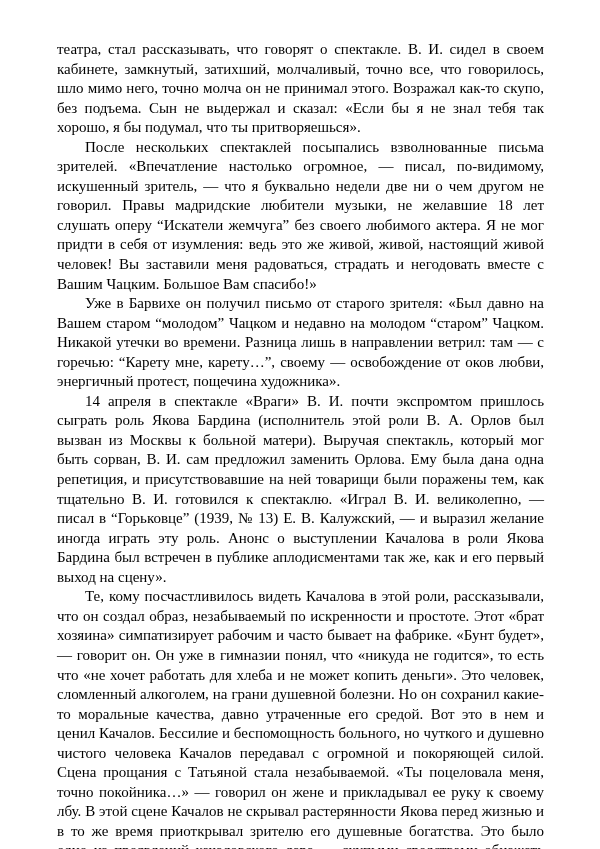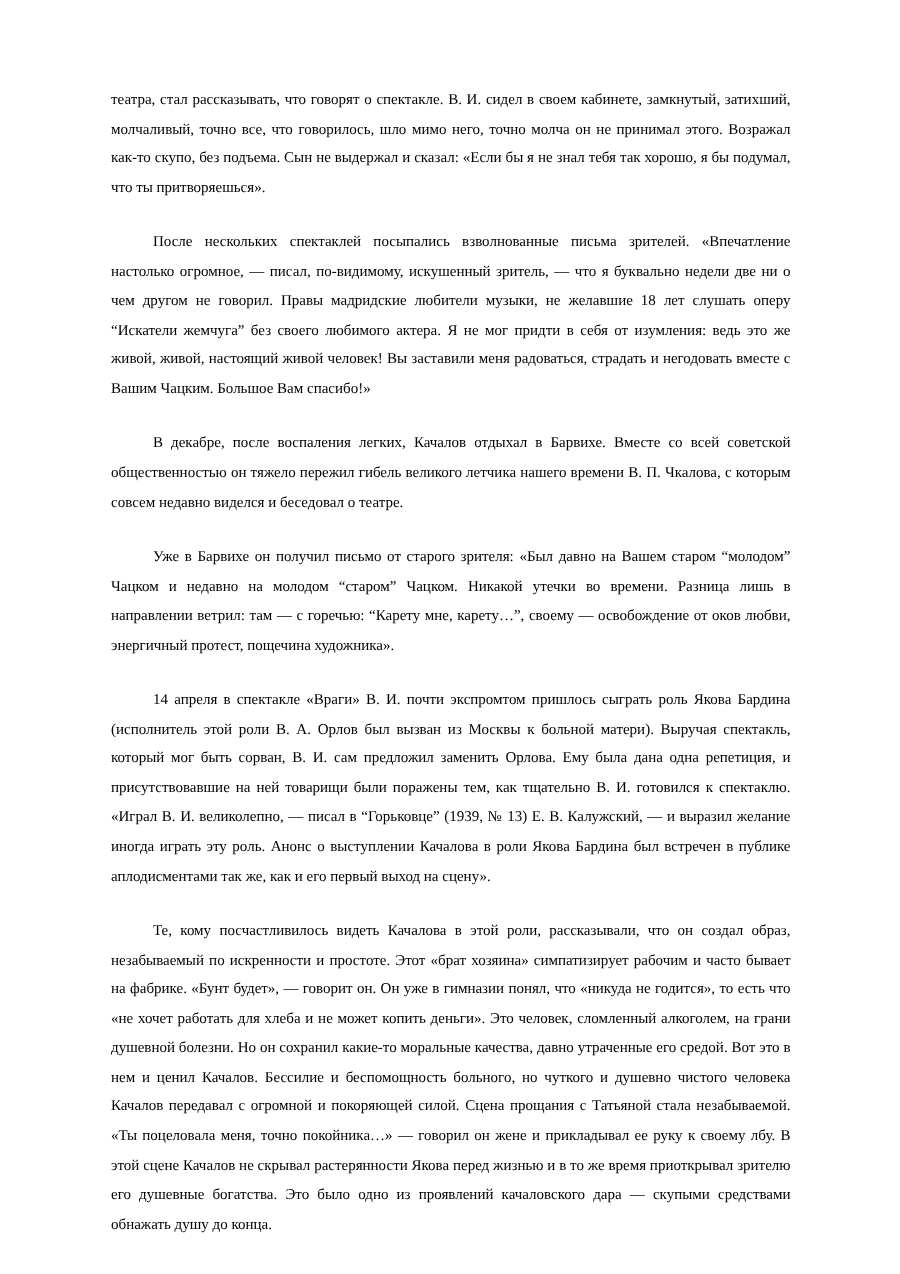"театра, стал рассказывать, что говорят" p.para { font-size: 10px -> 15px; margin: 17px -> 0 }
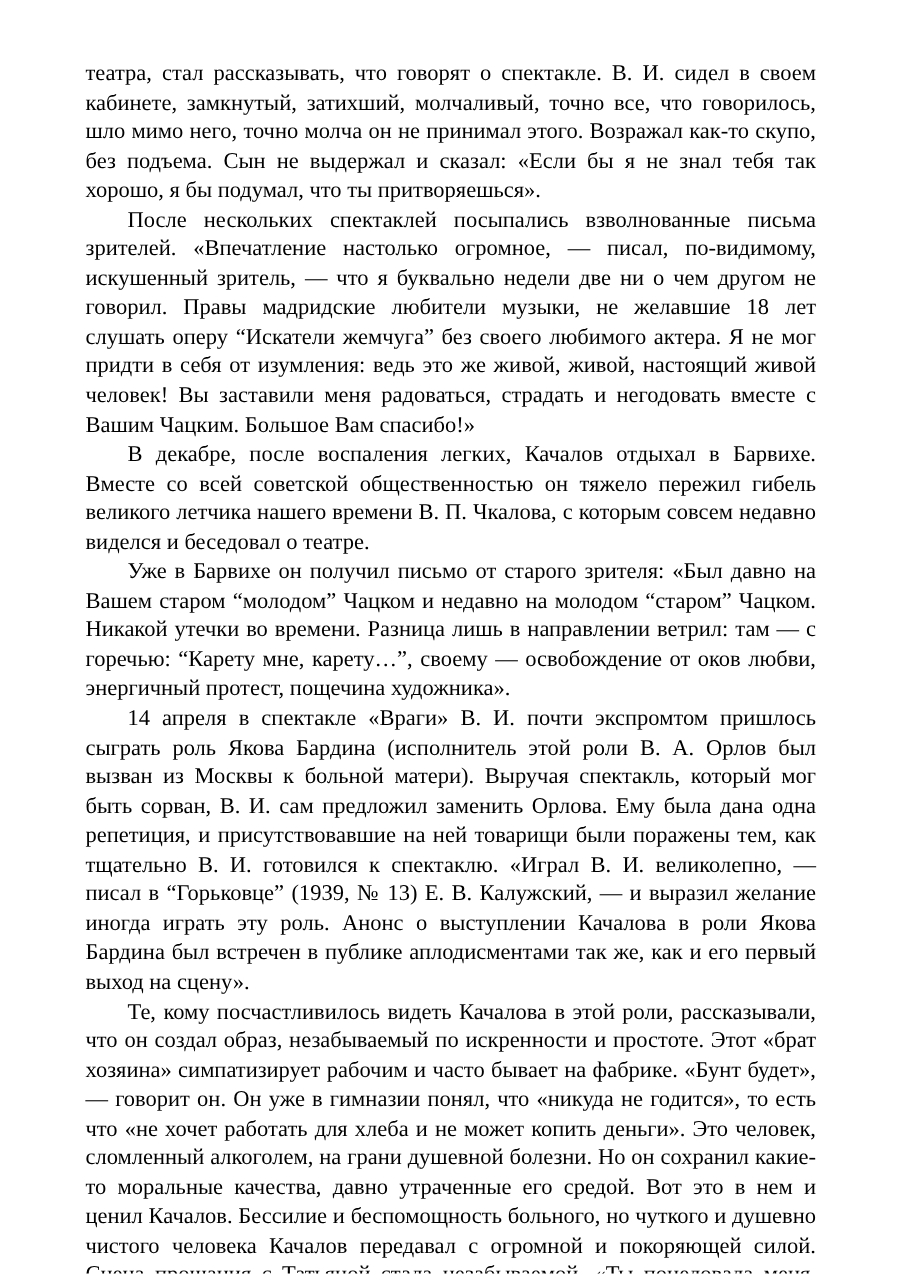"В декабре, после воспаления легких," p.para { html: <p>В декабре, после воспаления легких, Качалов отдыхал в Барвихе. Вместе со всей советской общественностью он тяжело пережил гибель великого летчика нашего времени В. П. Чкалова, с которым совсем недавно виделся и беседовал о театре.</p> -> none }
